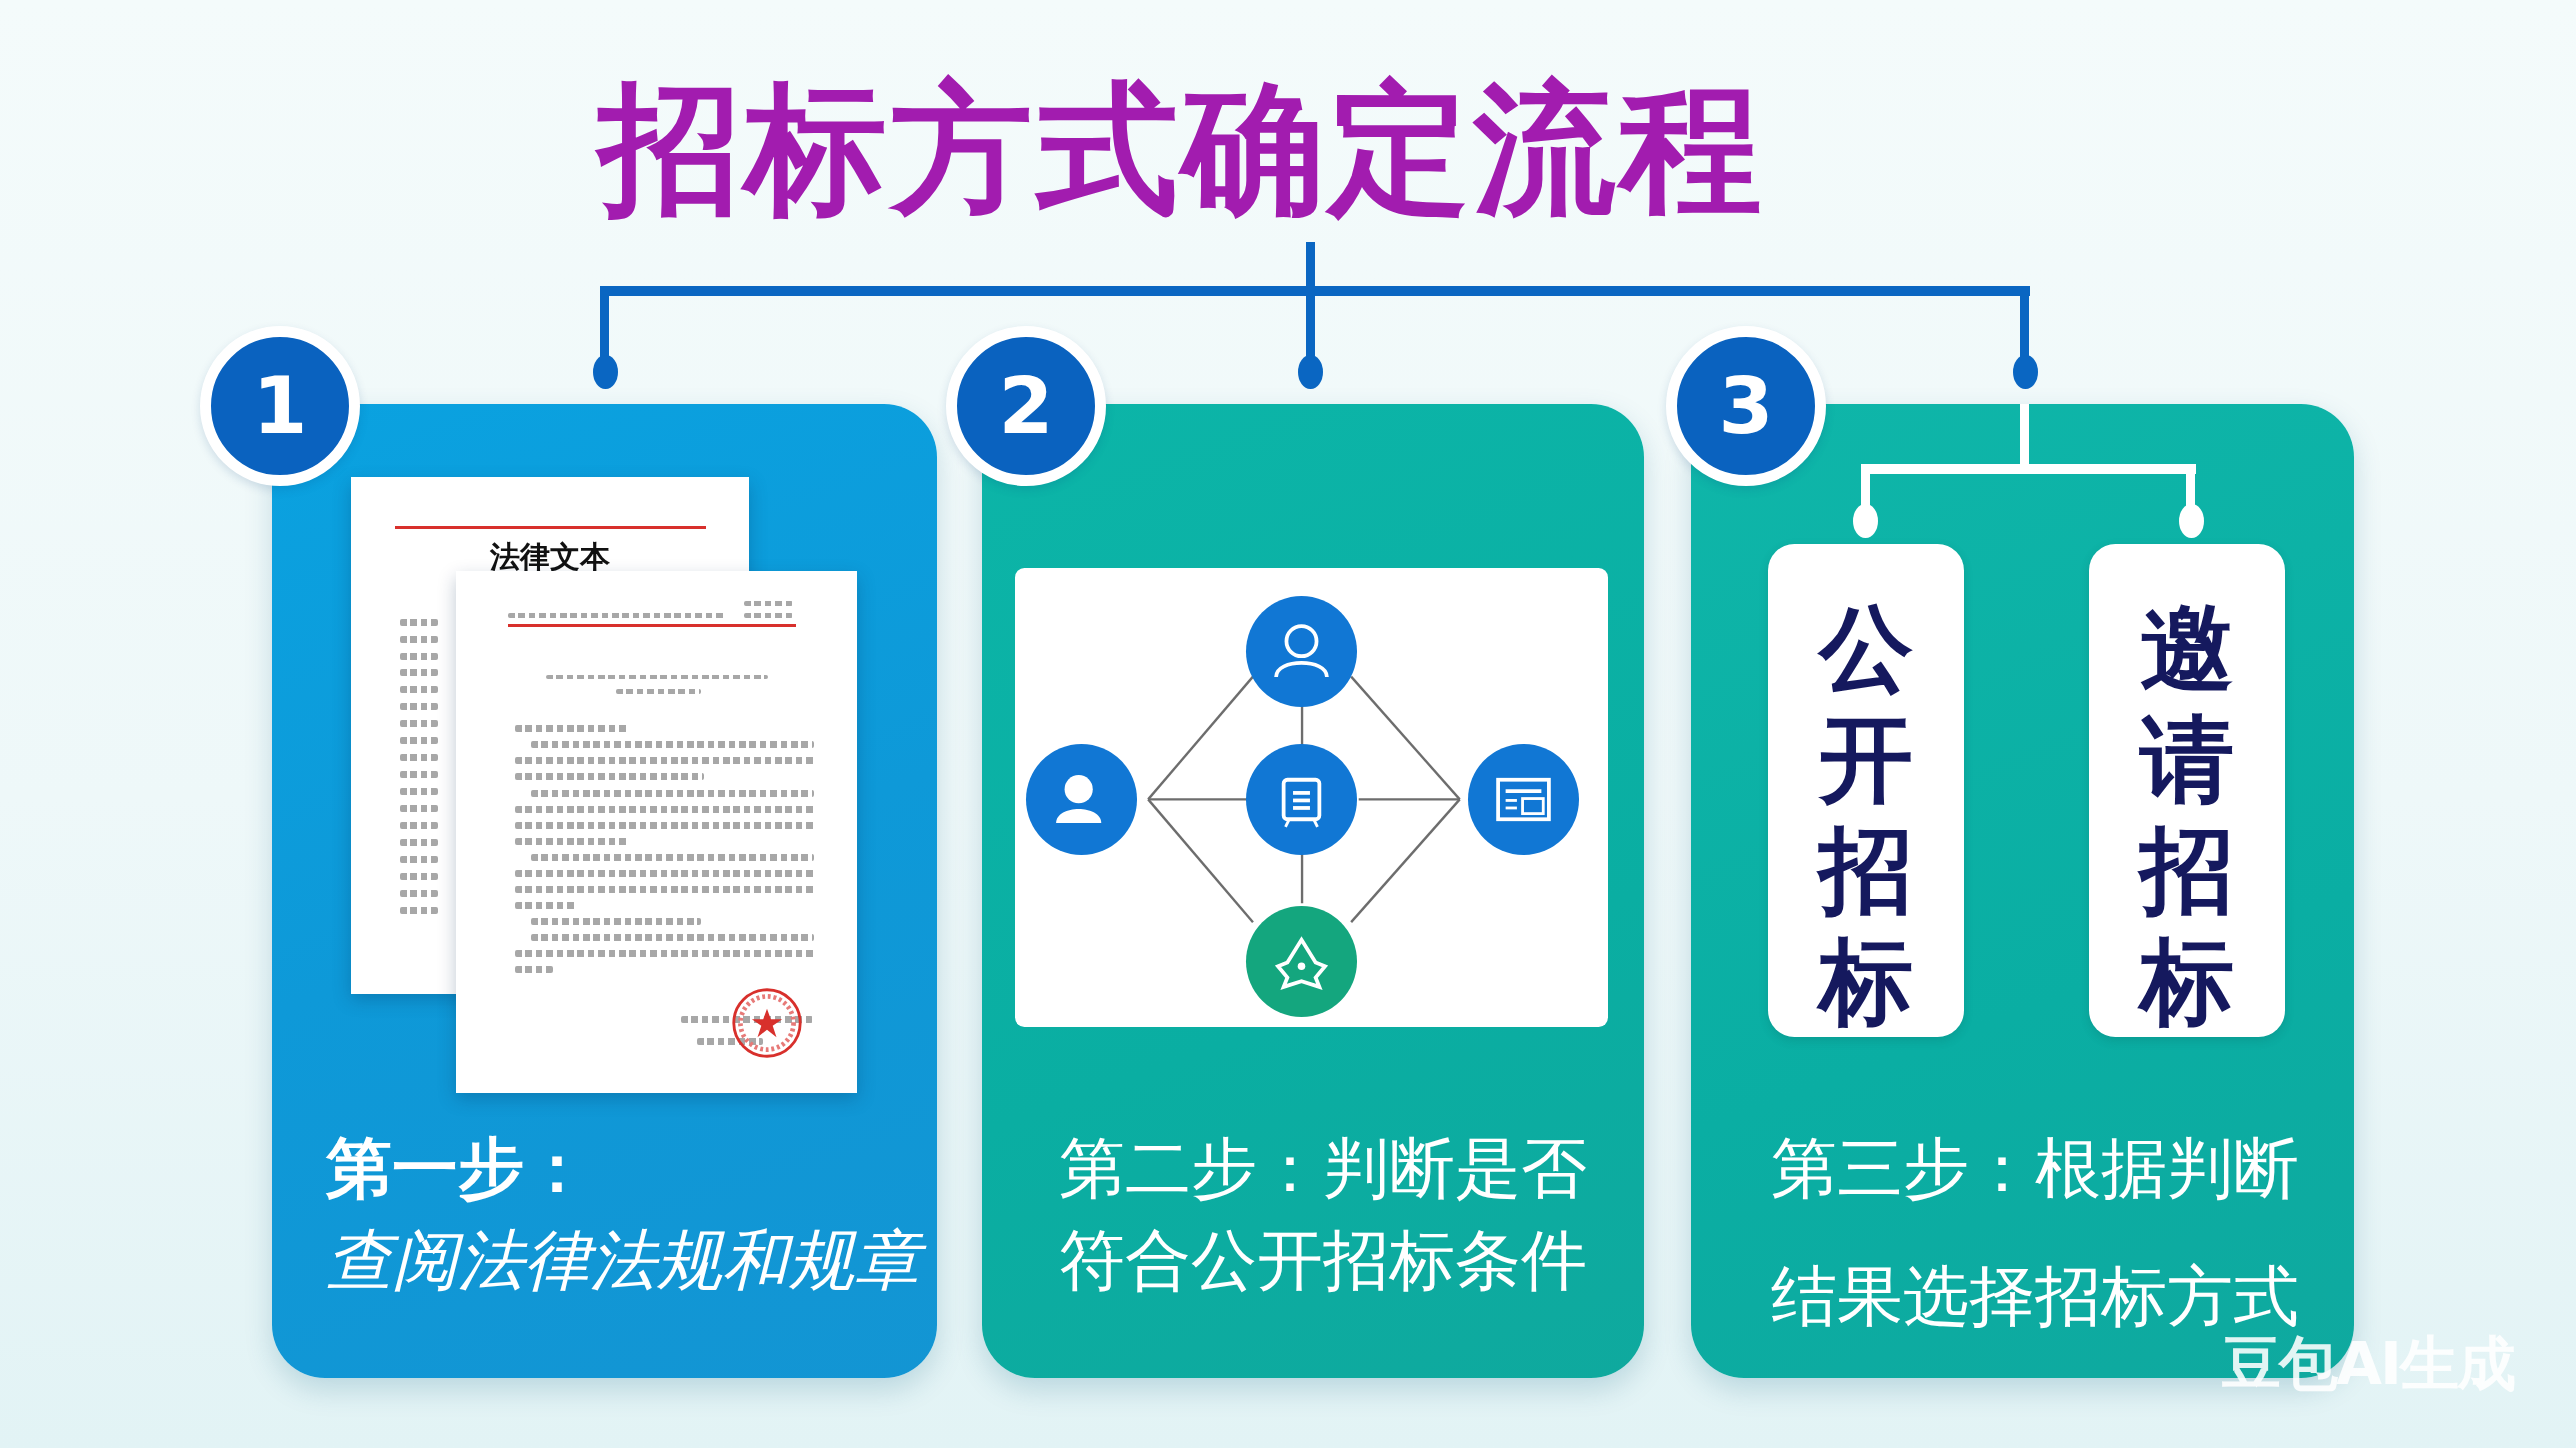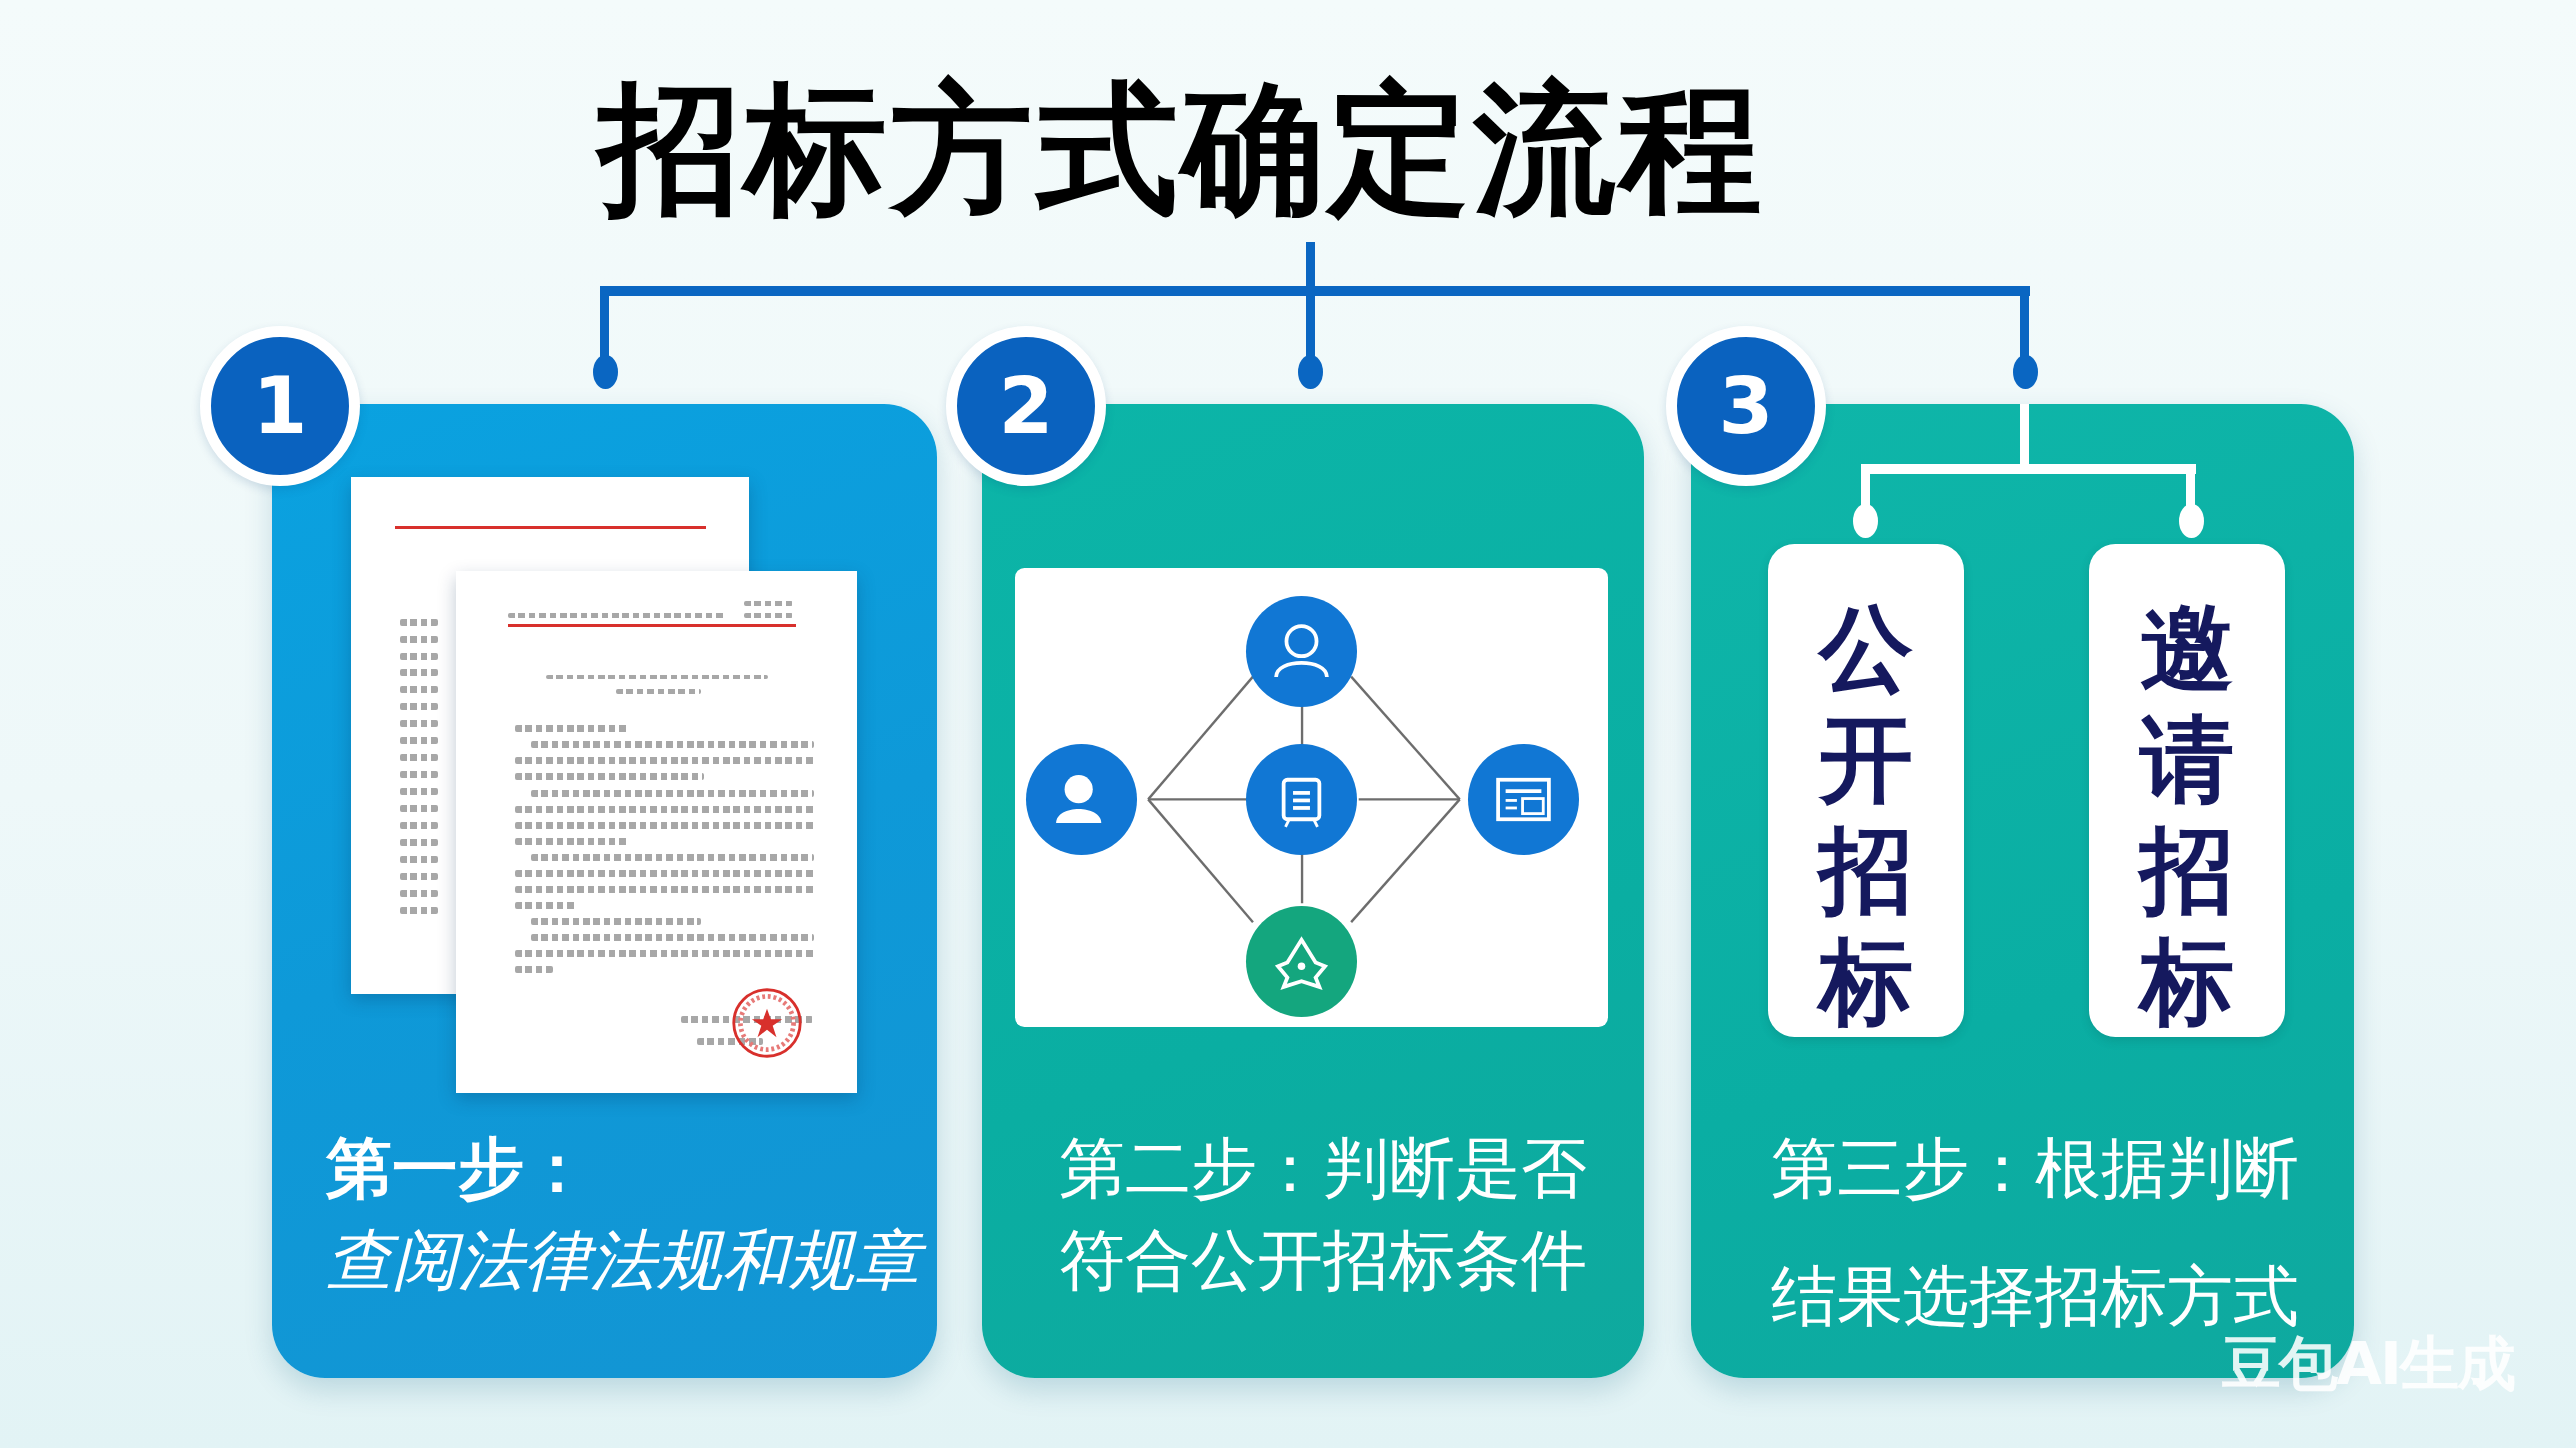"招标方式确定流程" .title { color: #000000 -> #a21caf }
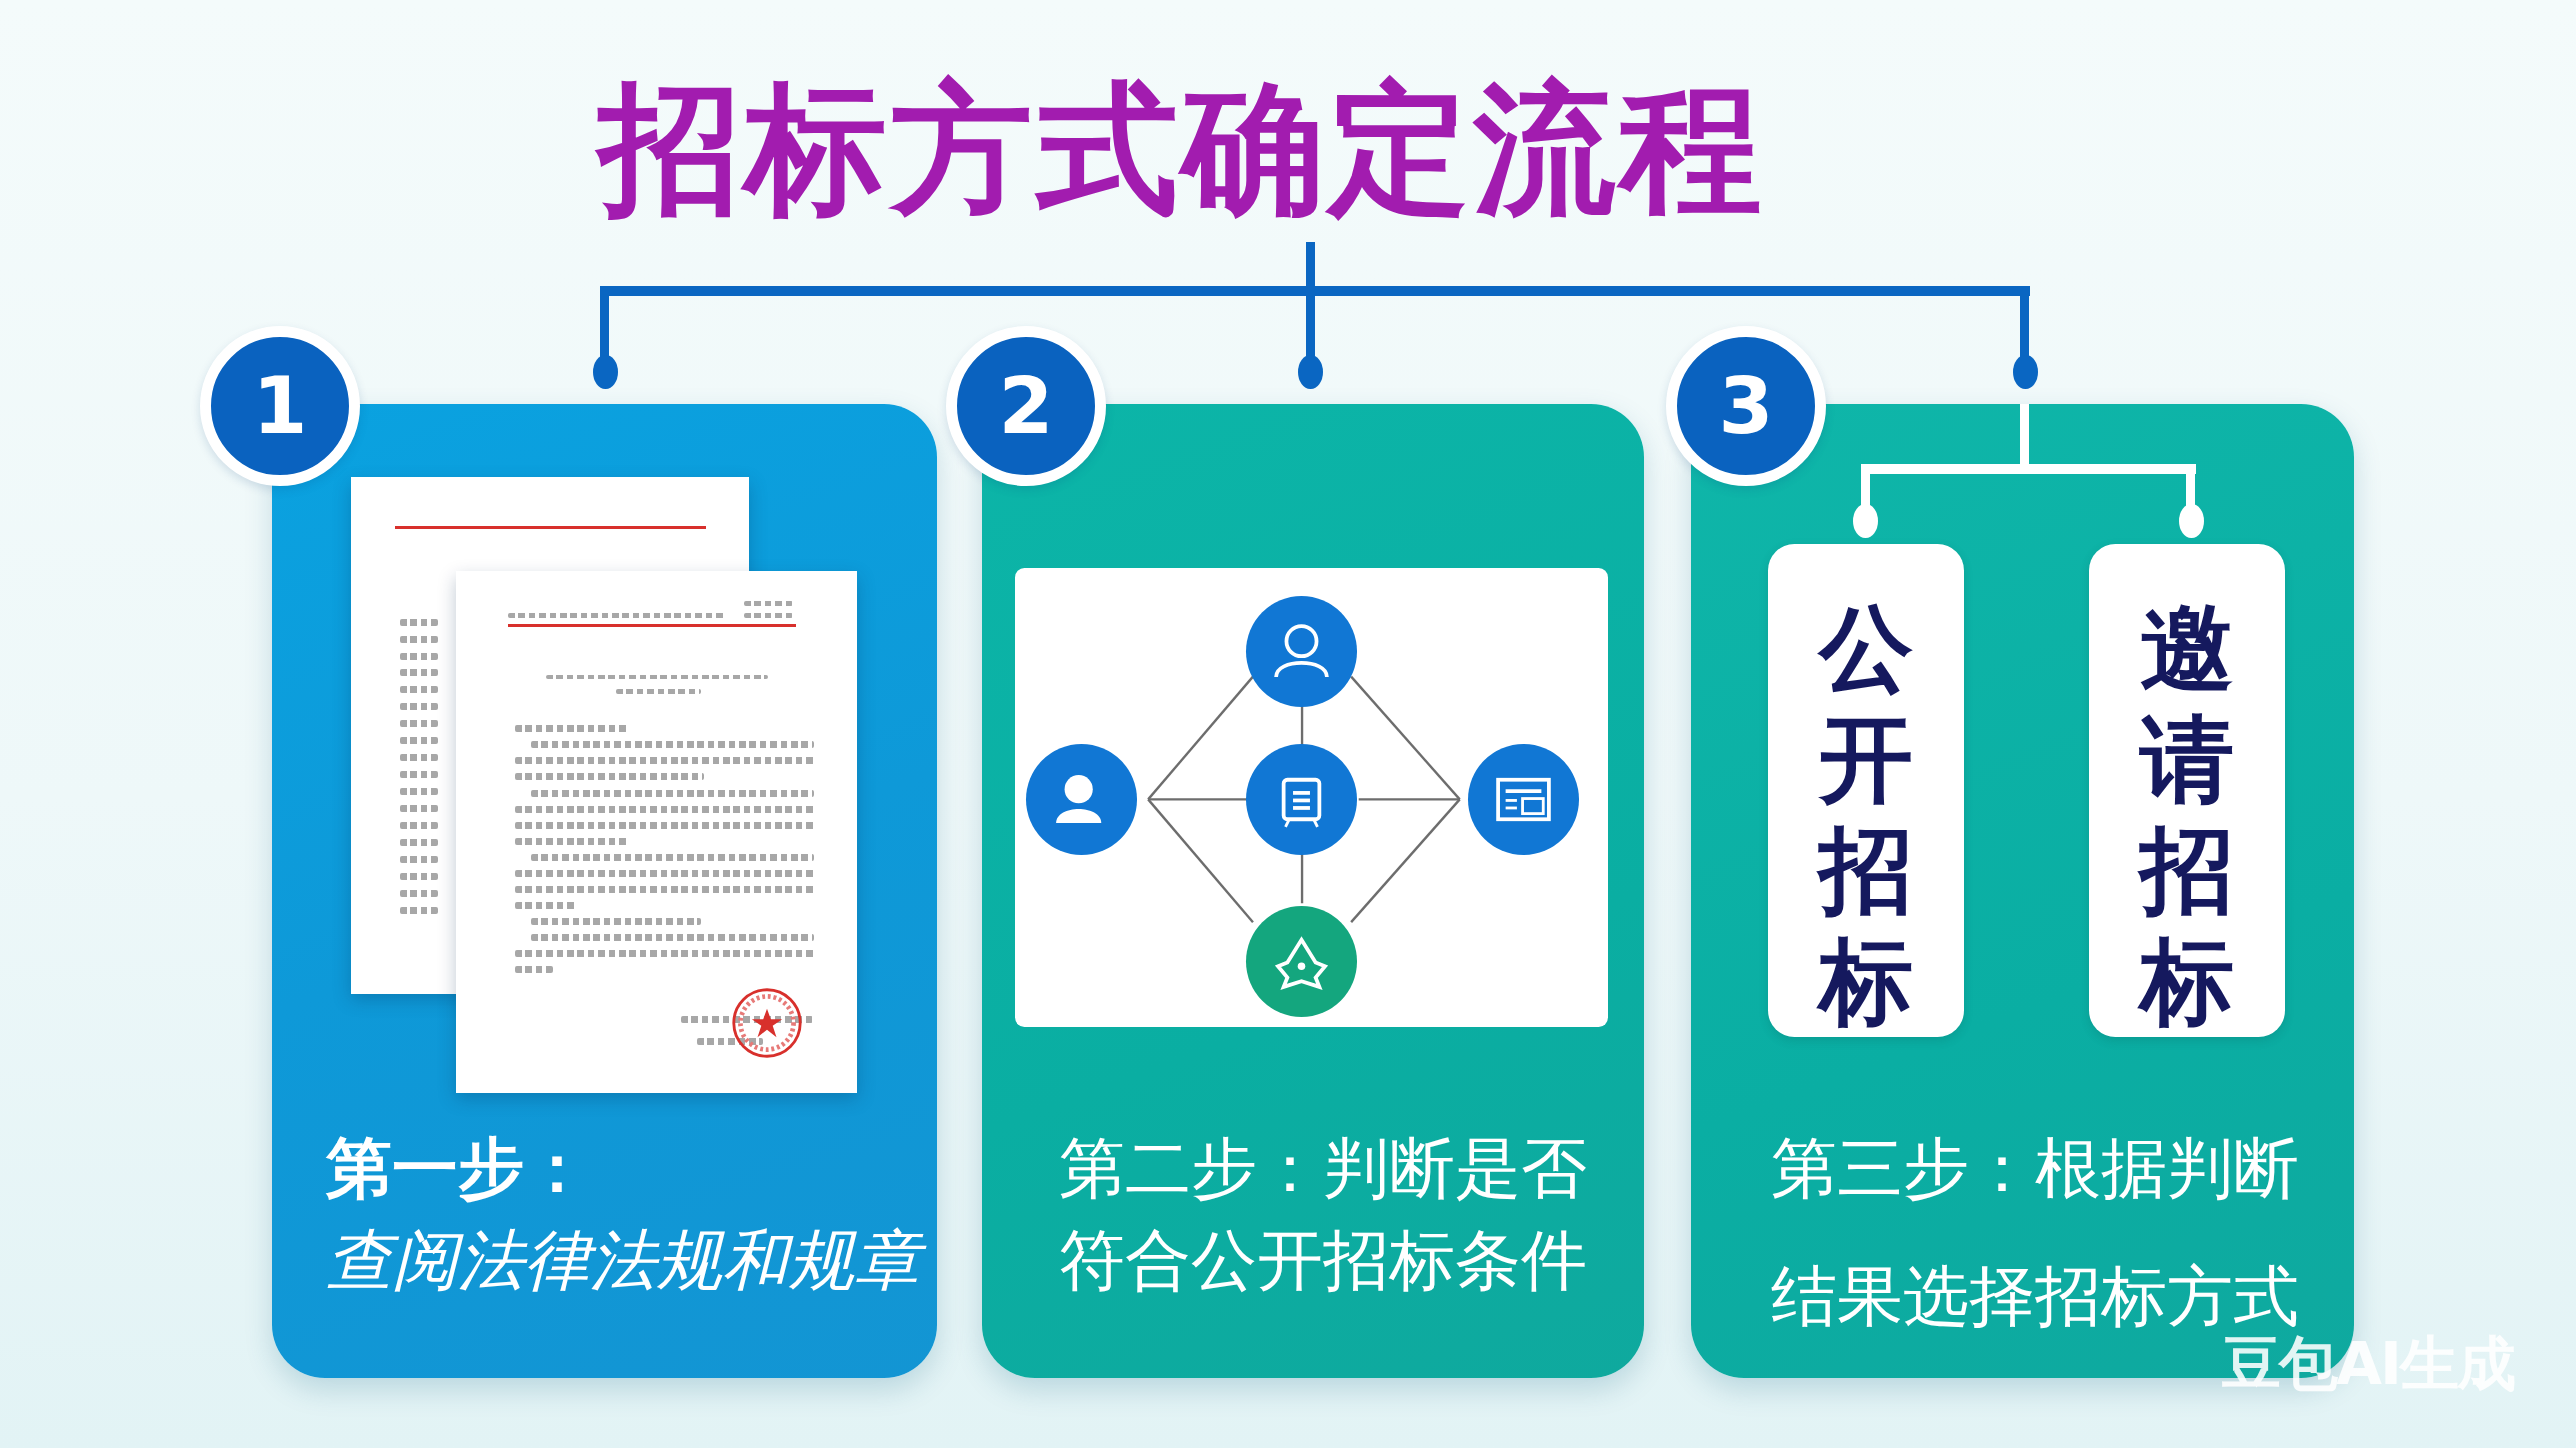"法律文本" div.dtitle { html: none -> <div>法律文本</div> }
